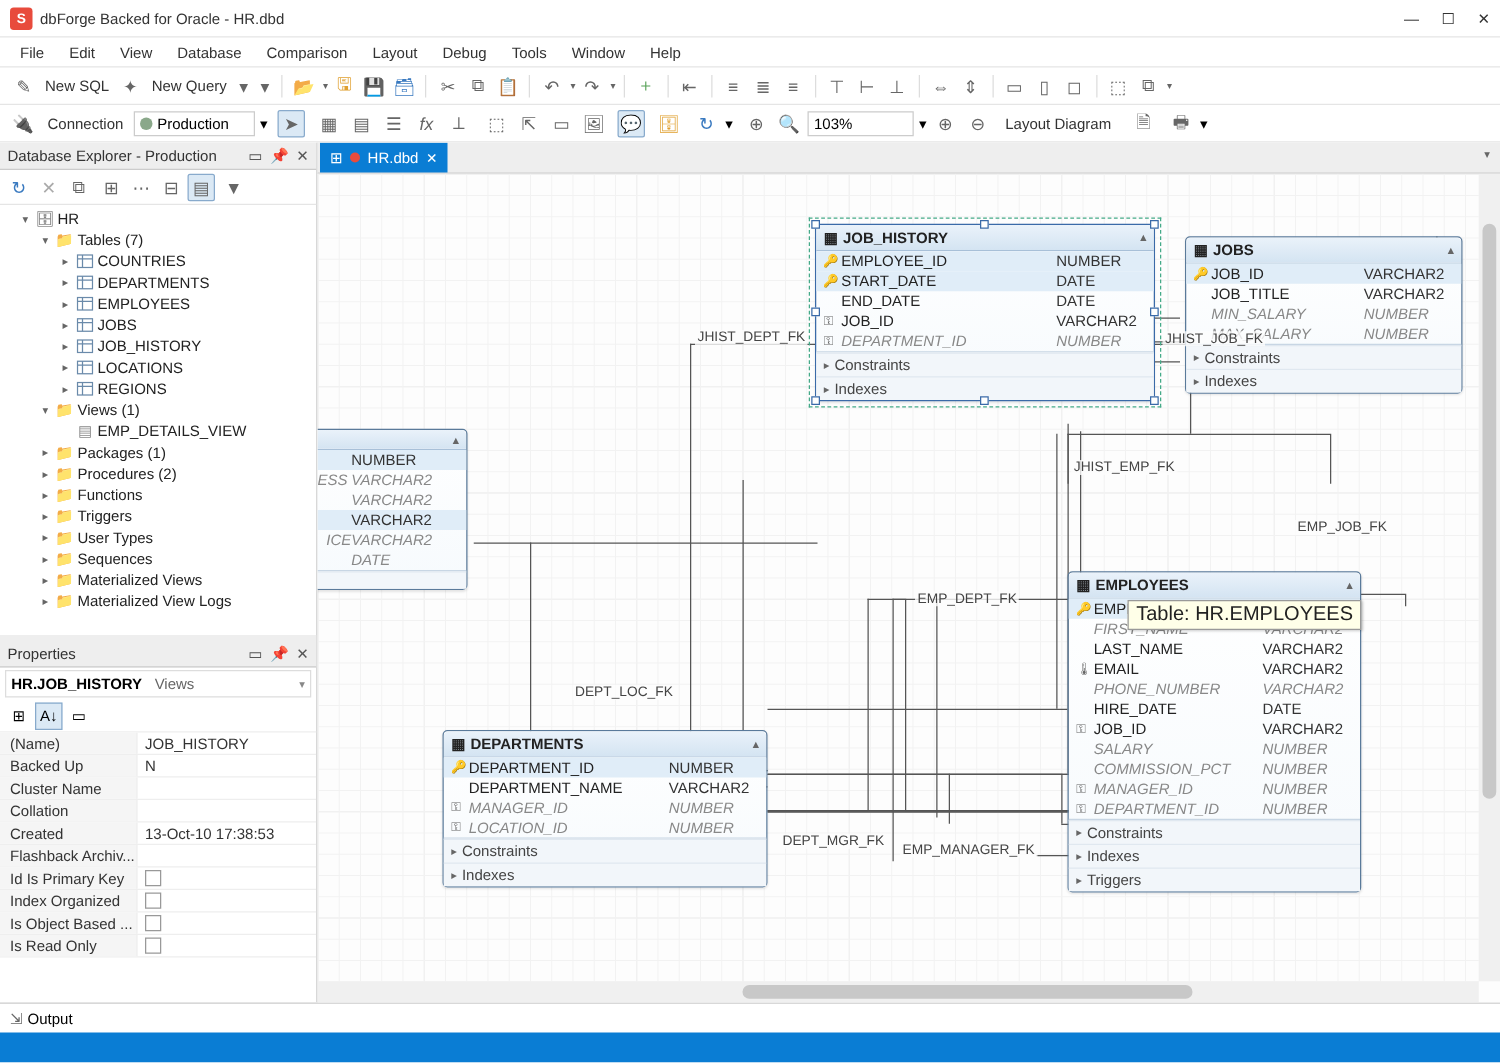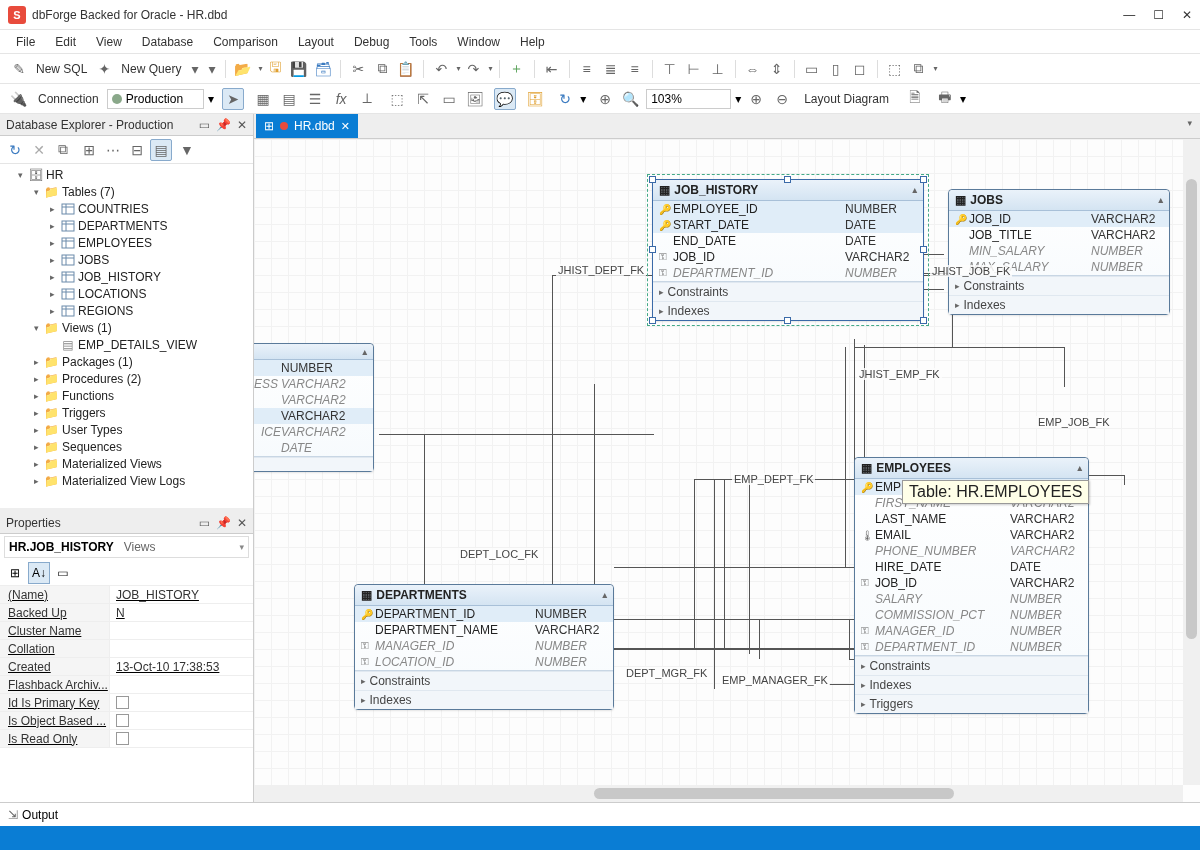"(Name)" .prop-row { text-decoration: underline -> none }
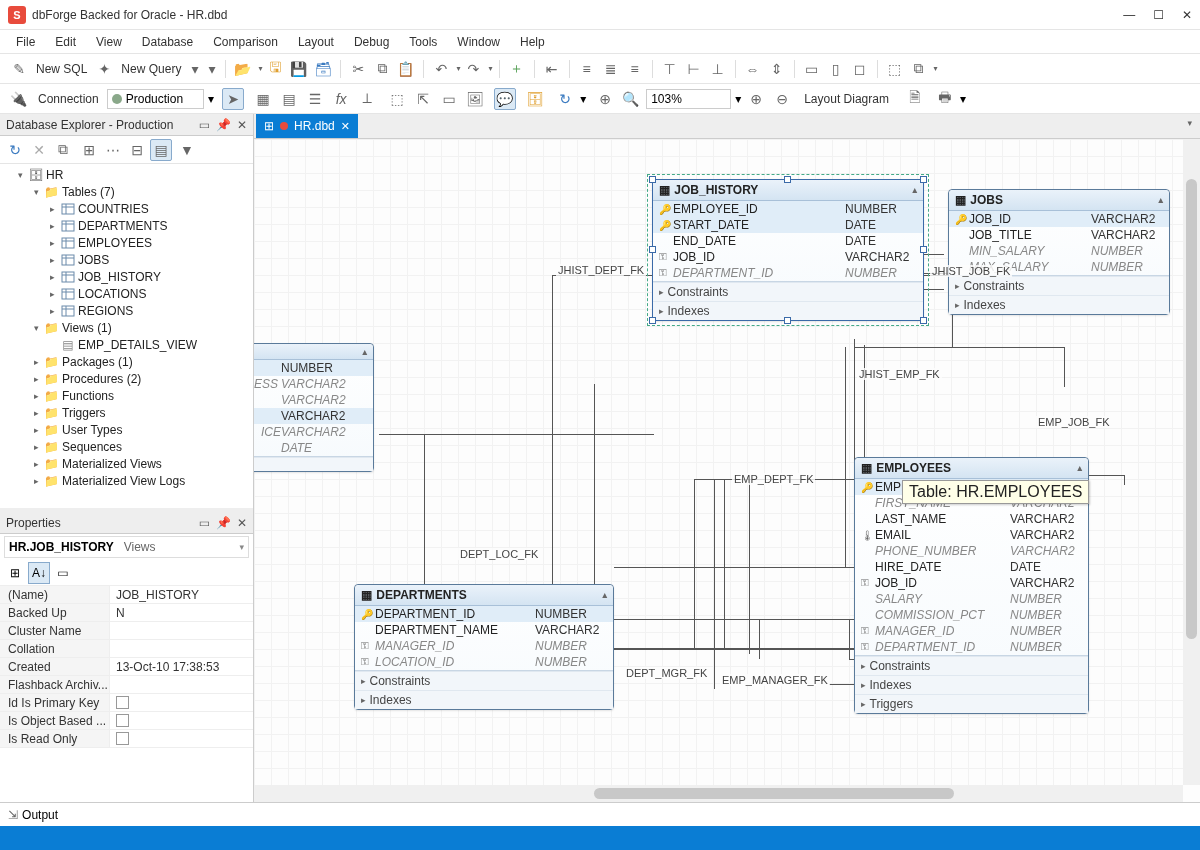"Index Organized" div.prop-row { html: none -> <div> <div>Index Organized</div> <div> <span></span> </div> </div> }
